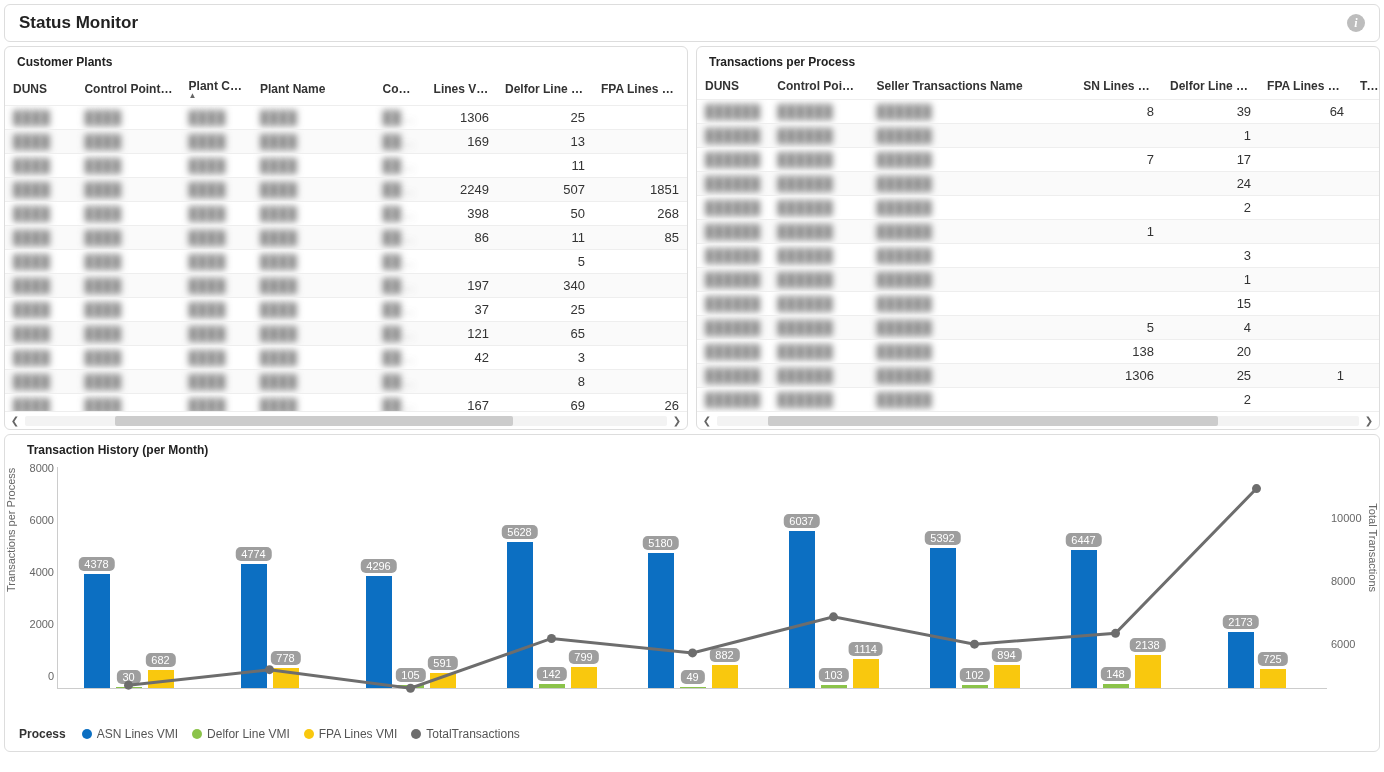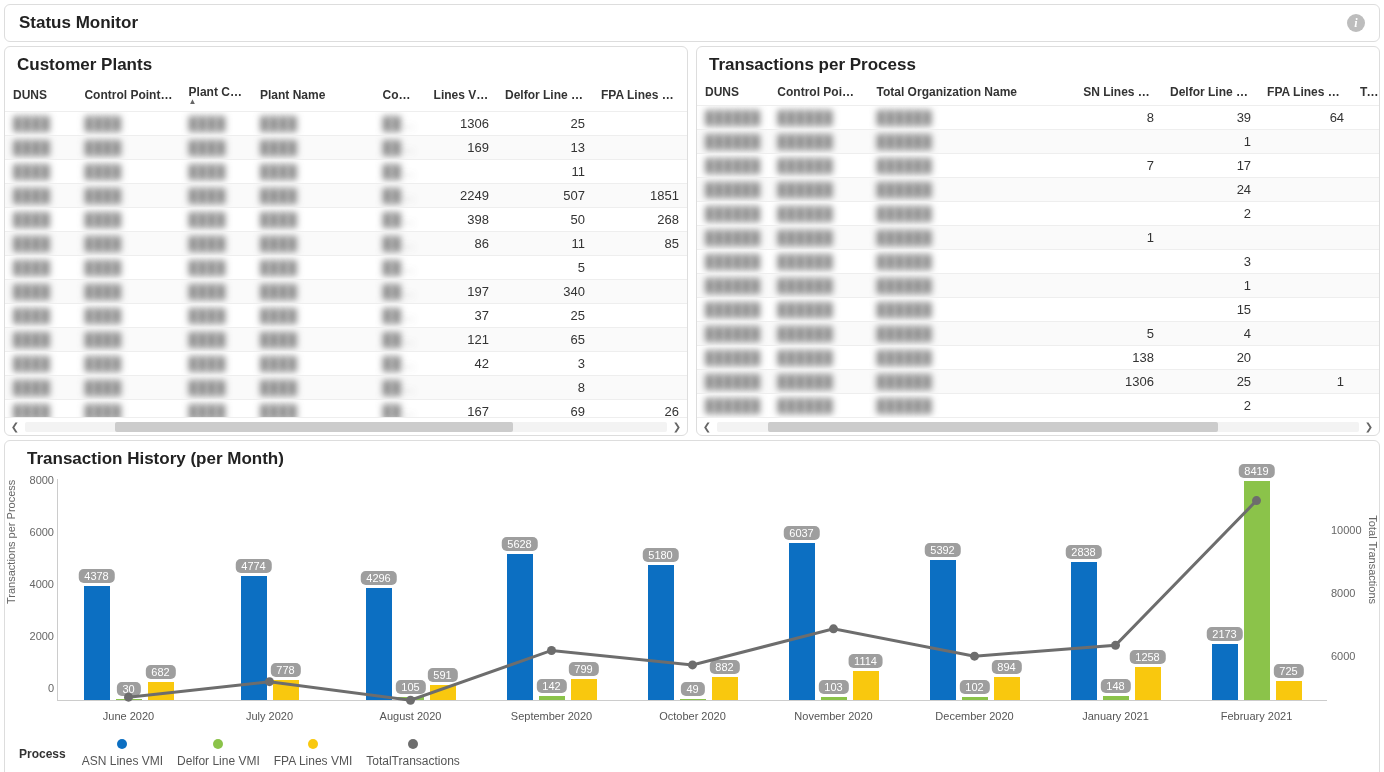"Customer Plants" .section-title { font-size: 17px -> 12px }
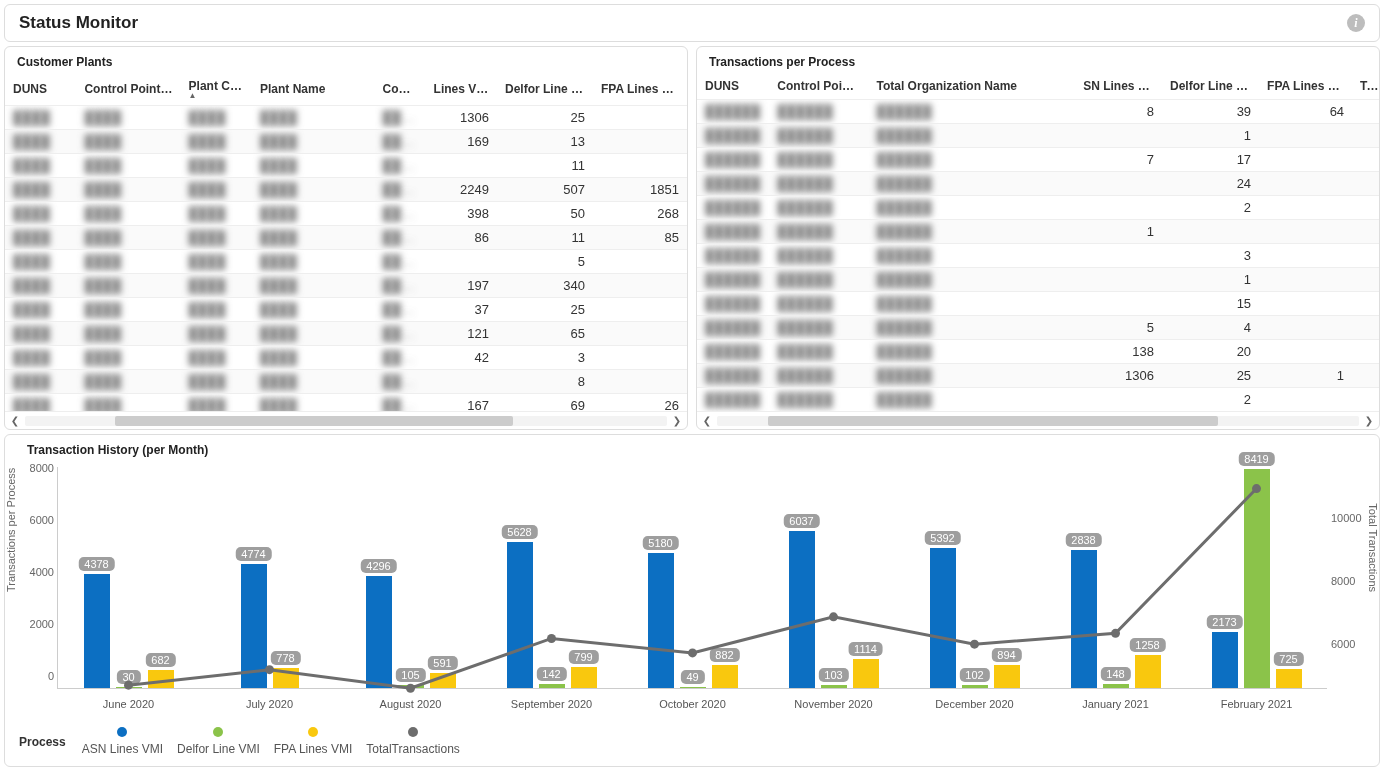"Total Organization Name" th { text: Total Organization -> Seller Transactions }
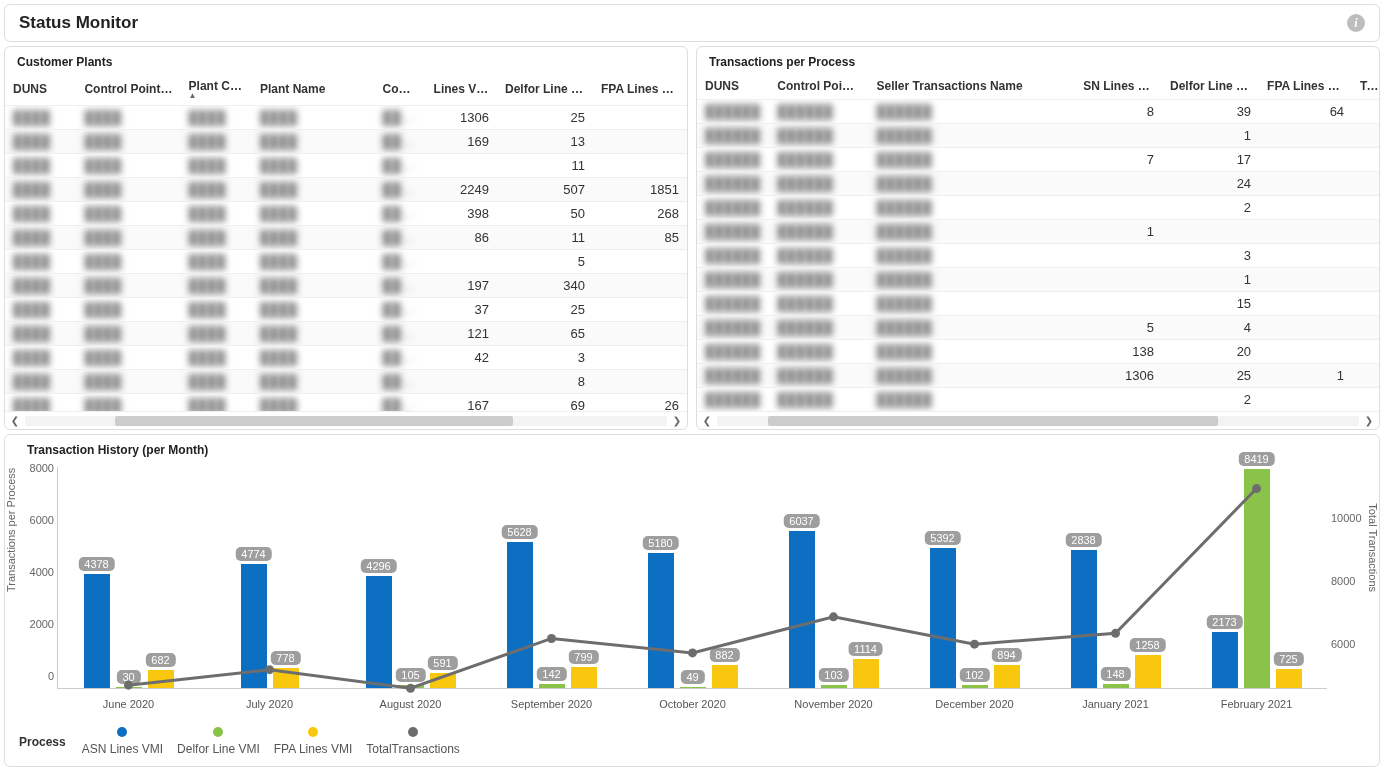"8419" div.bar { html: <div> <div> <div>8419</div> <div></div> </div> </div> -> none }
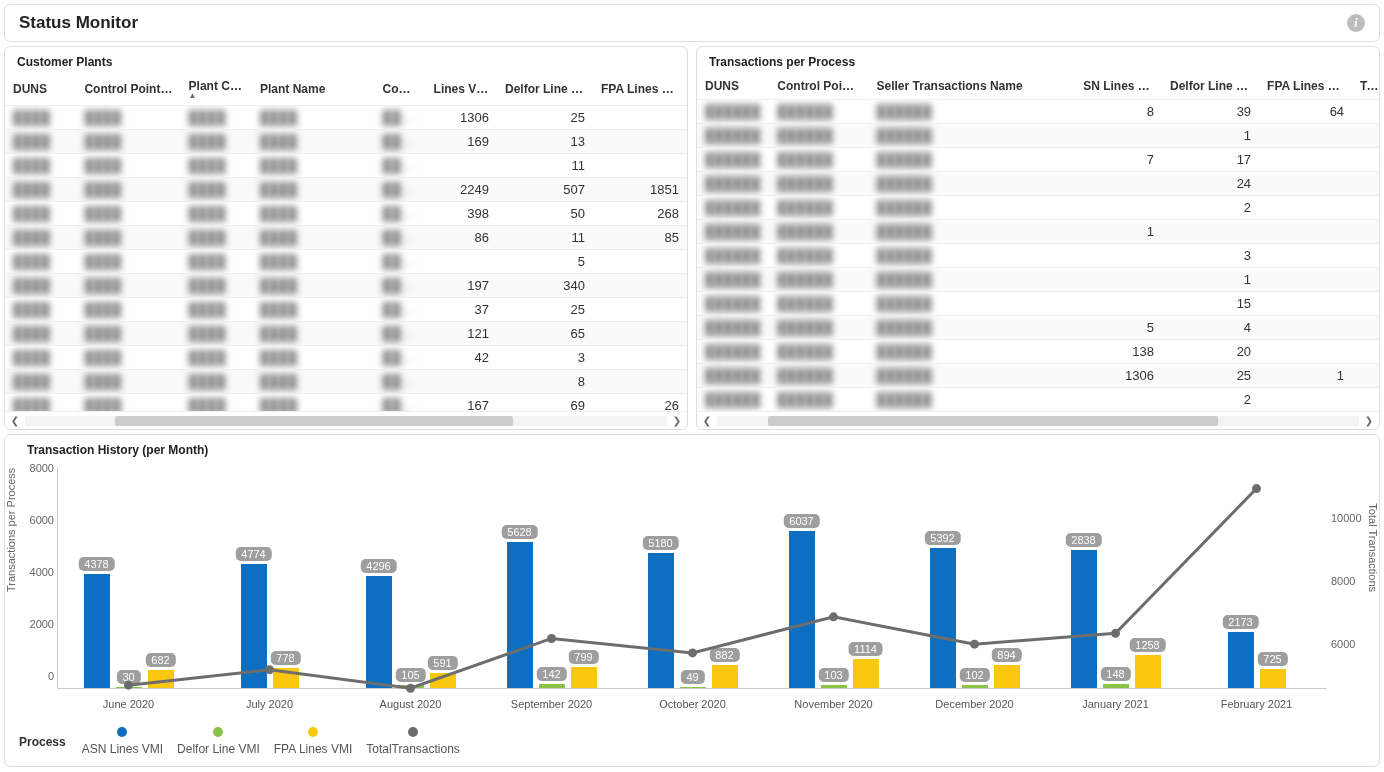"2838" div.lbl { text: 2838 -> 6447 }
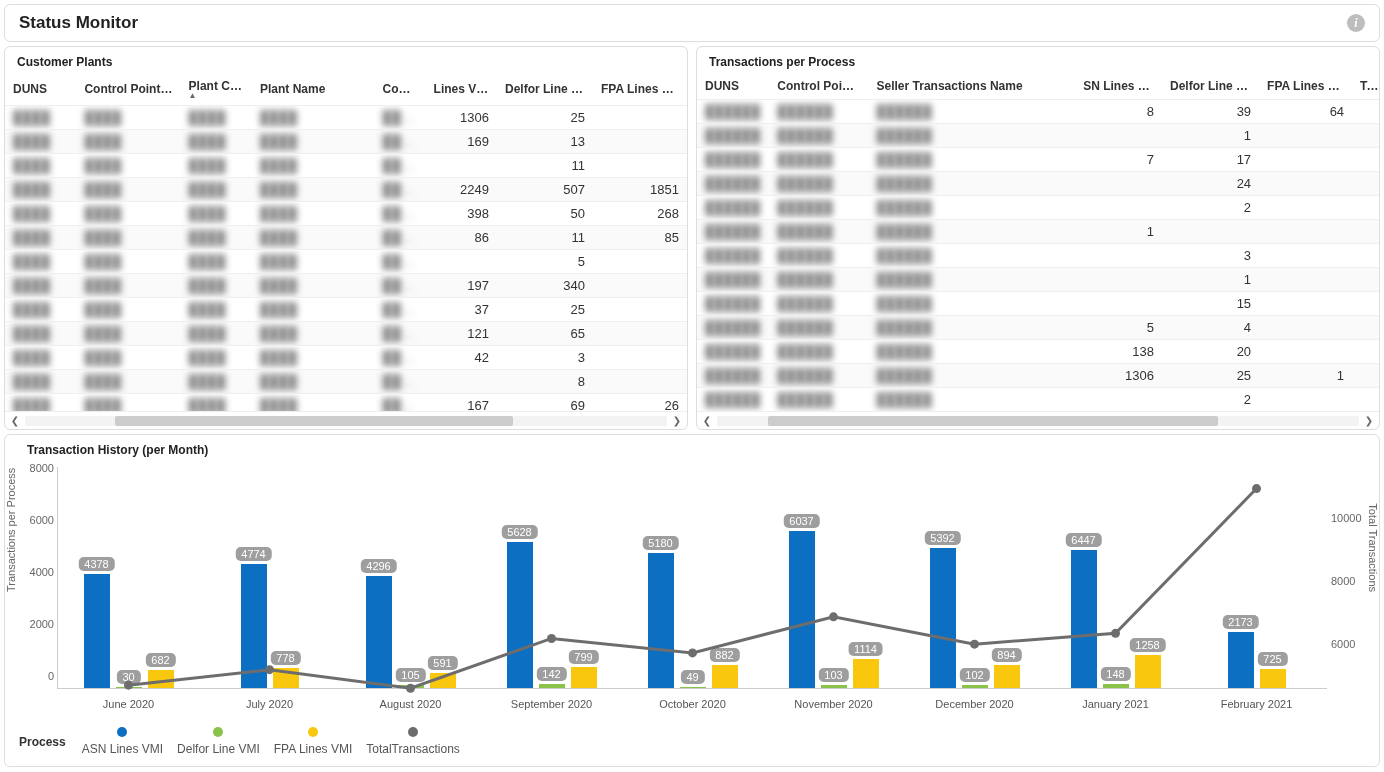"1258" div.lbl { text: 1258 -> 2138 }
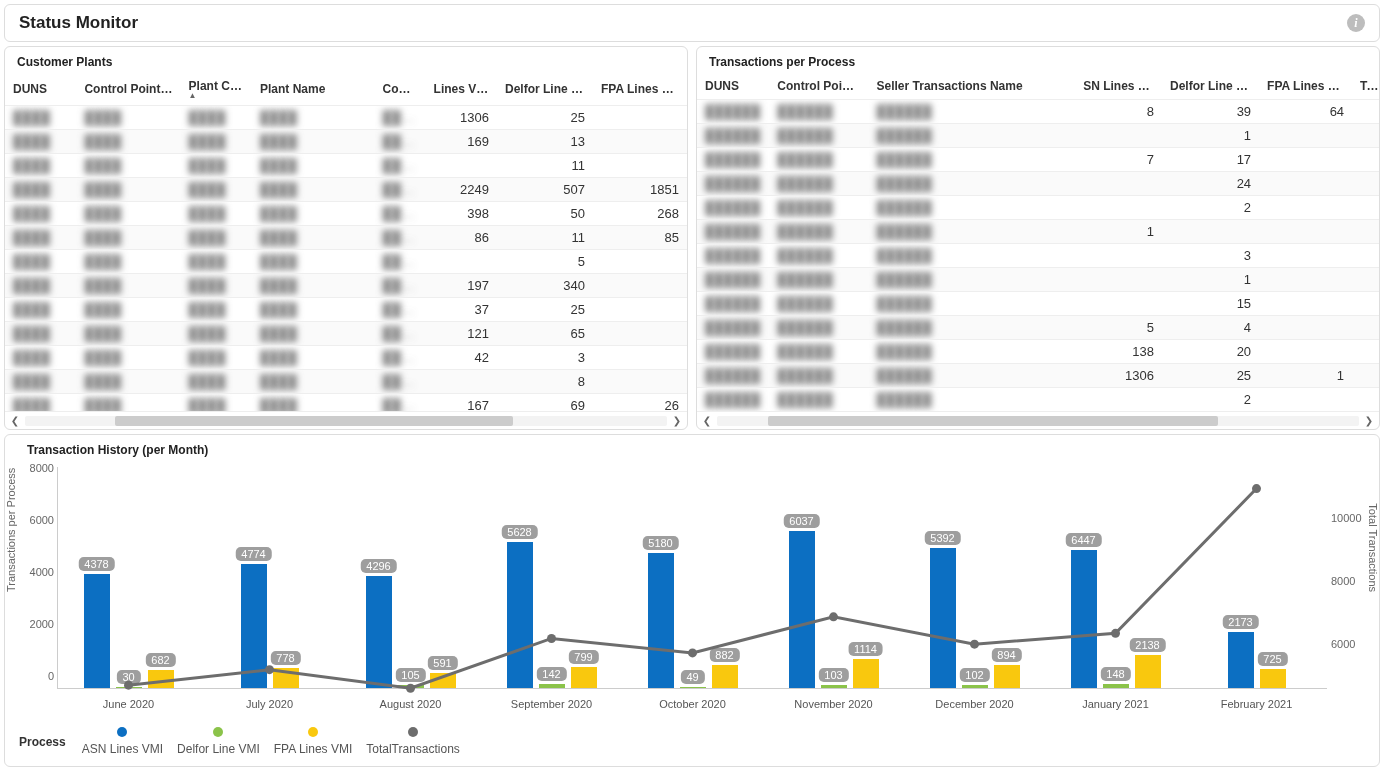"June 2020" div.cats { html: <div> <div>June 2020</div> <div>July 2020</div> <div>August 2020</div> <div>September 2020</div> <div>October 2020</div> <div>November 2020</div> <div>December 2020</div> <div>January 2021</div> <div>February 2021</div> </div> -> none }
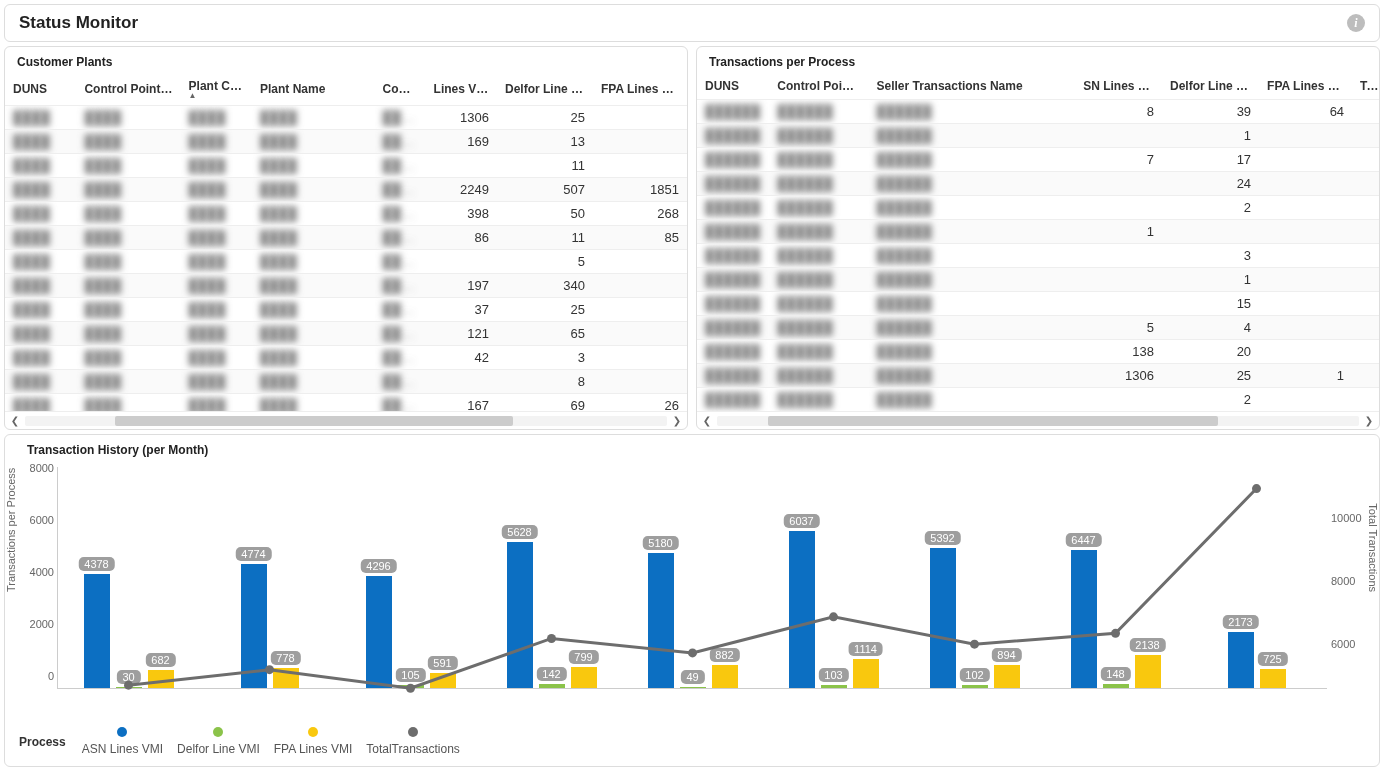"ASN Lines VMI" .legend .item { flex-direction: column -> none }
